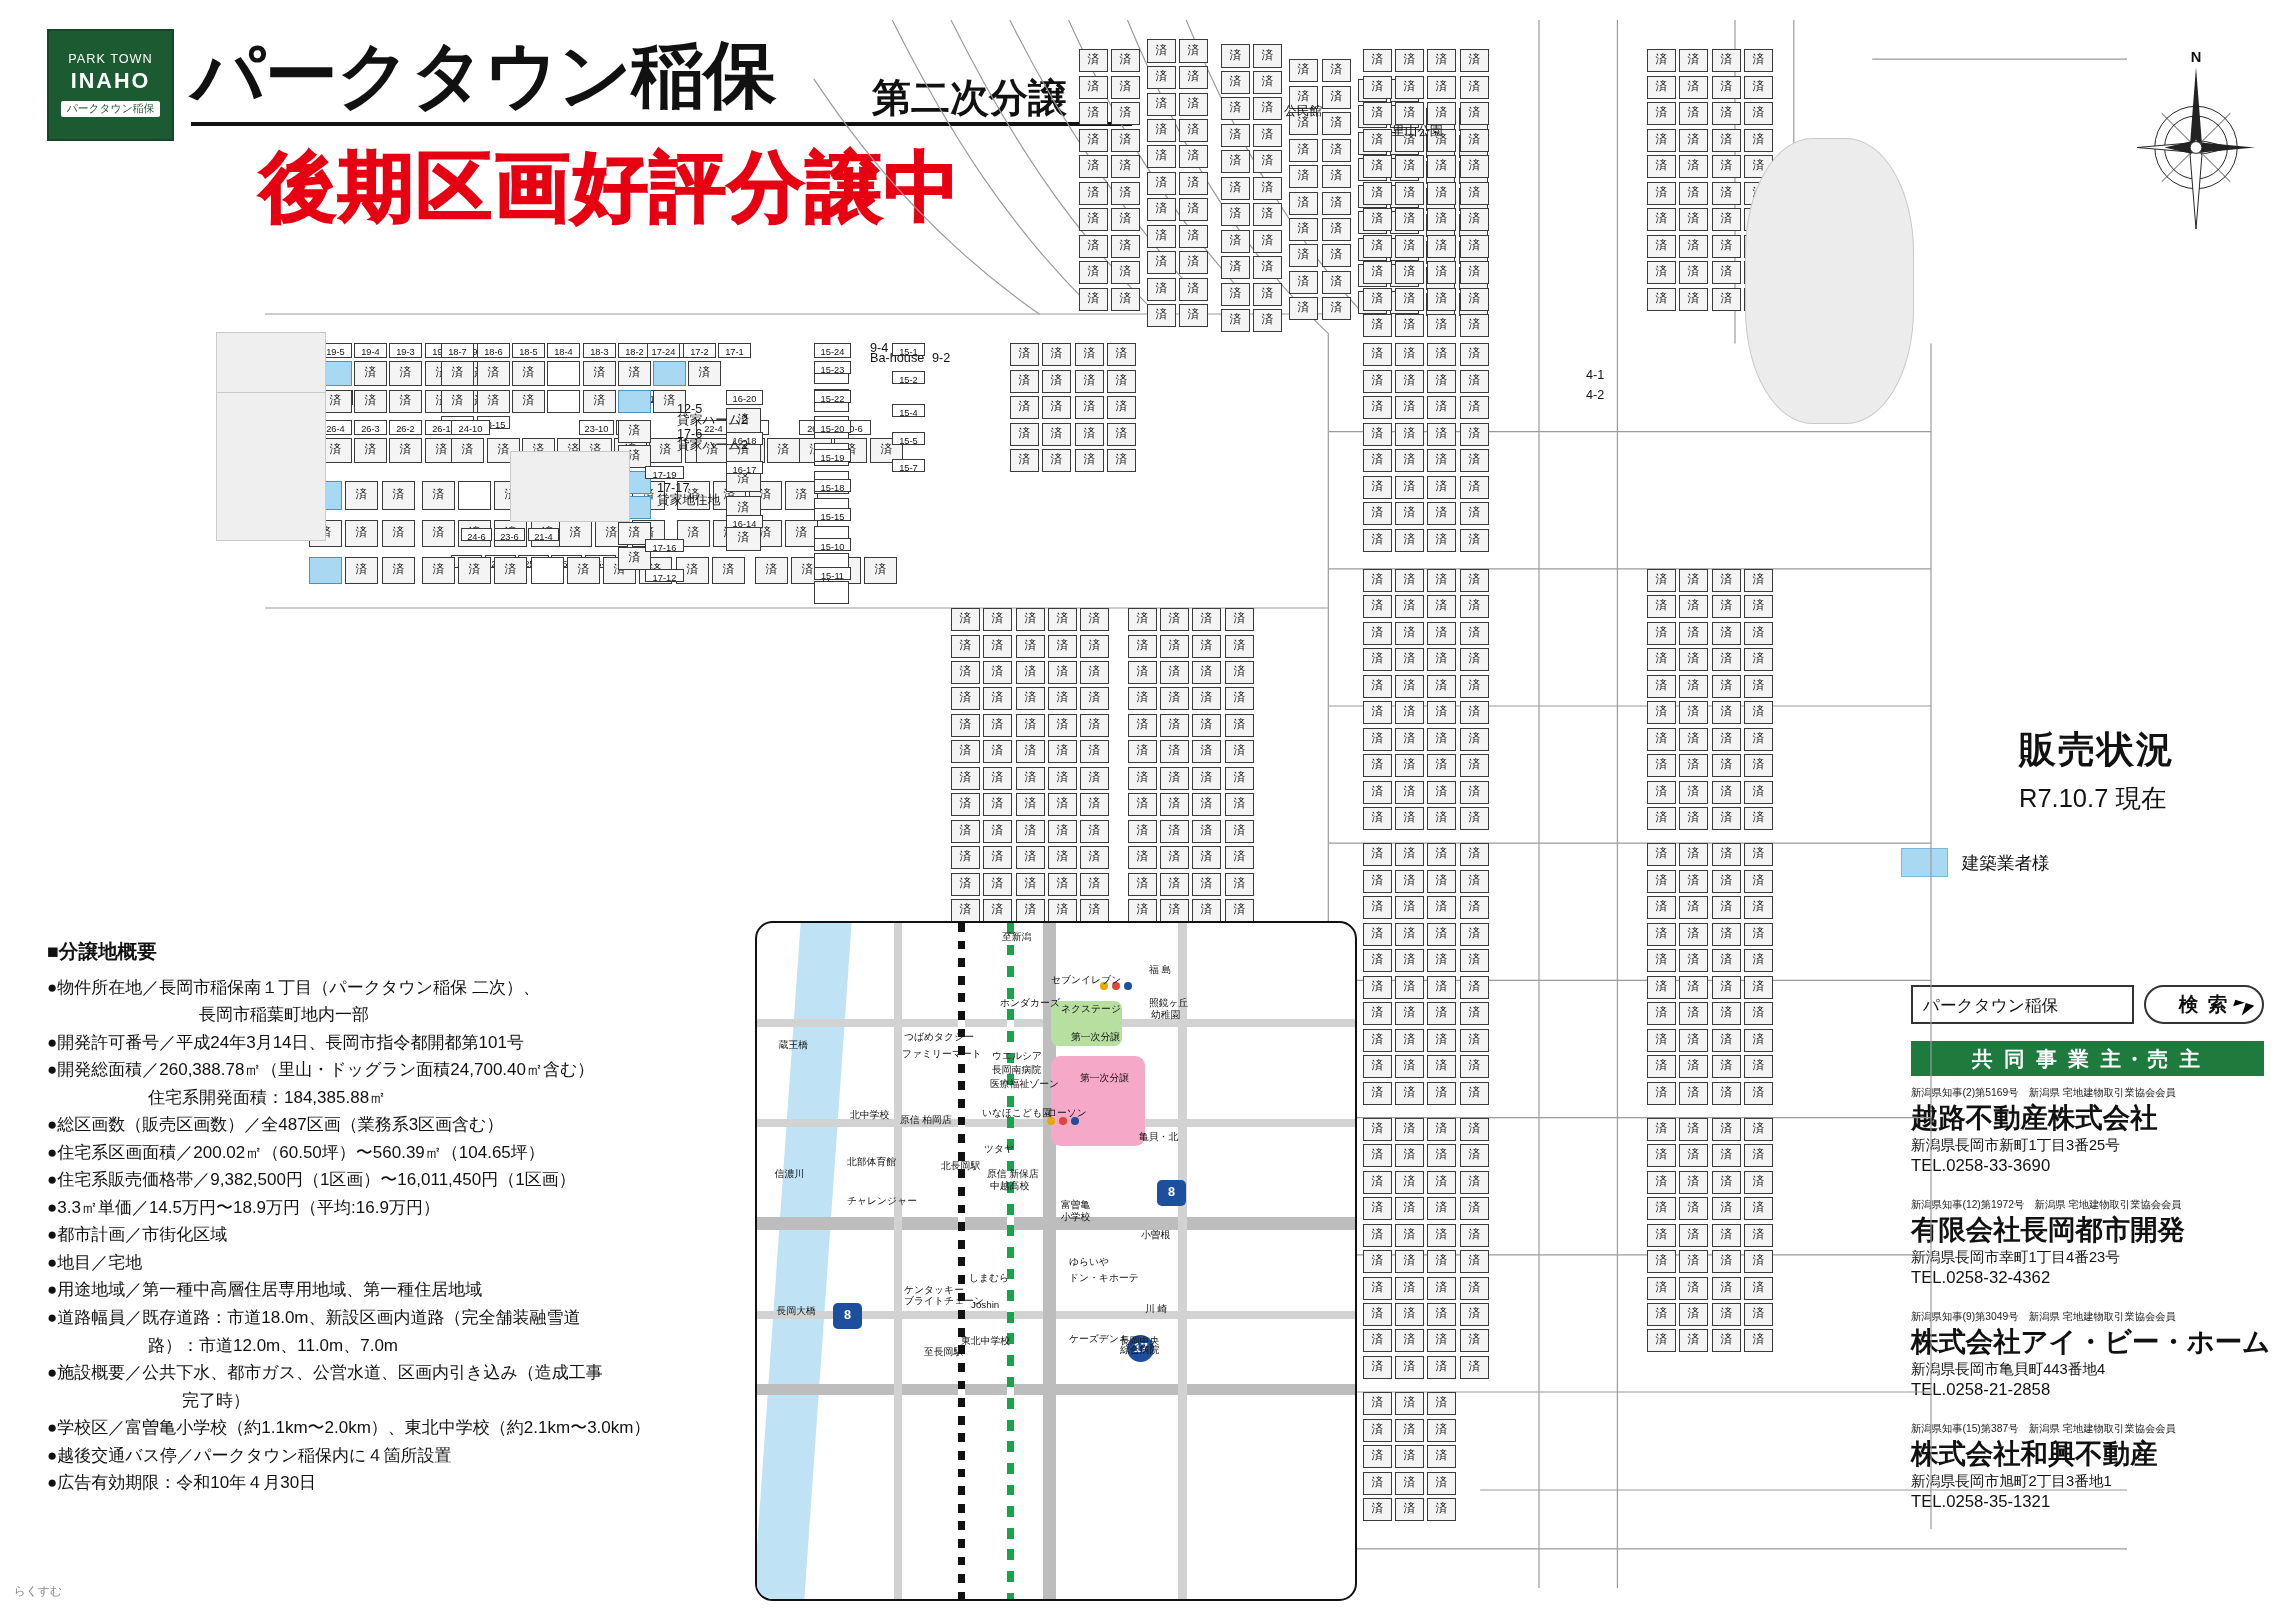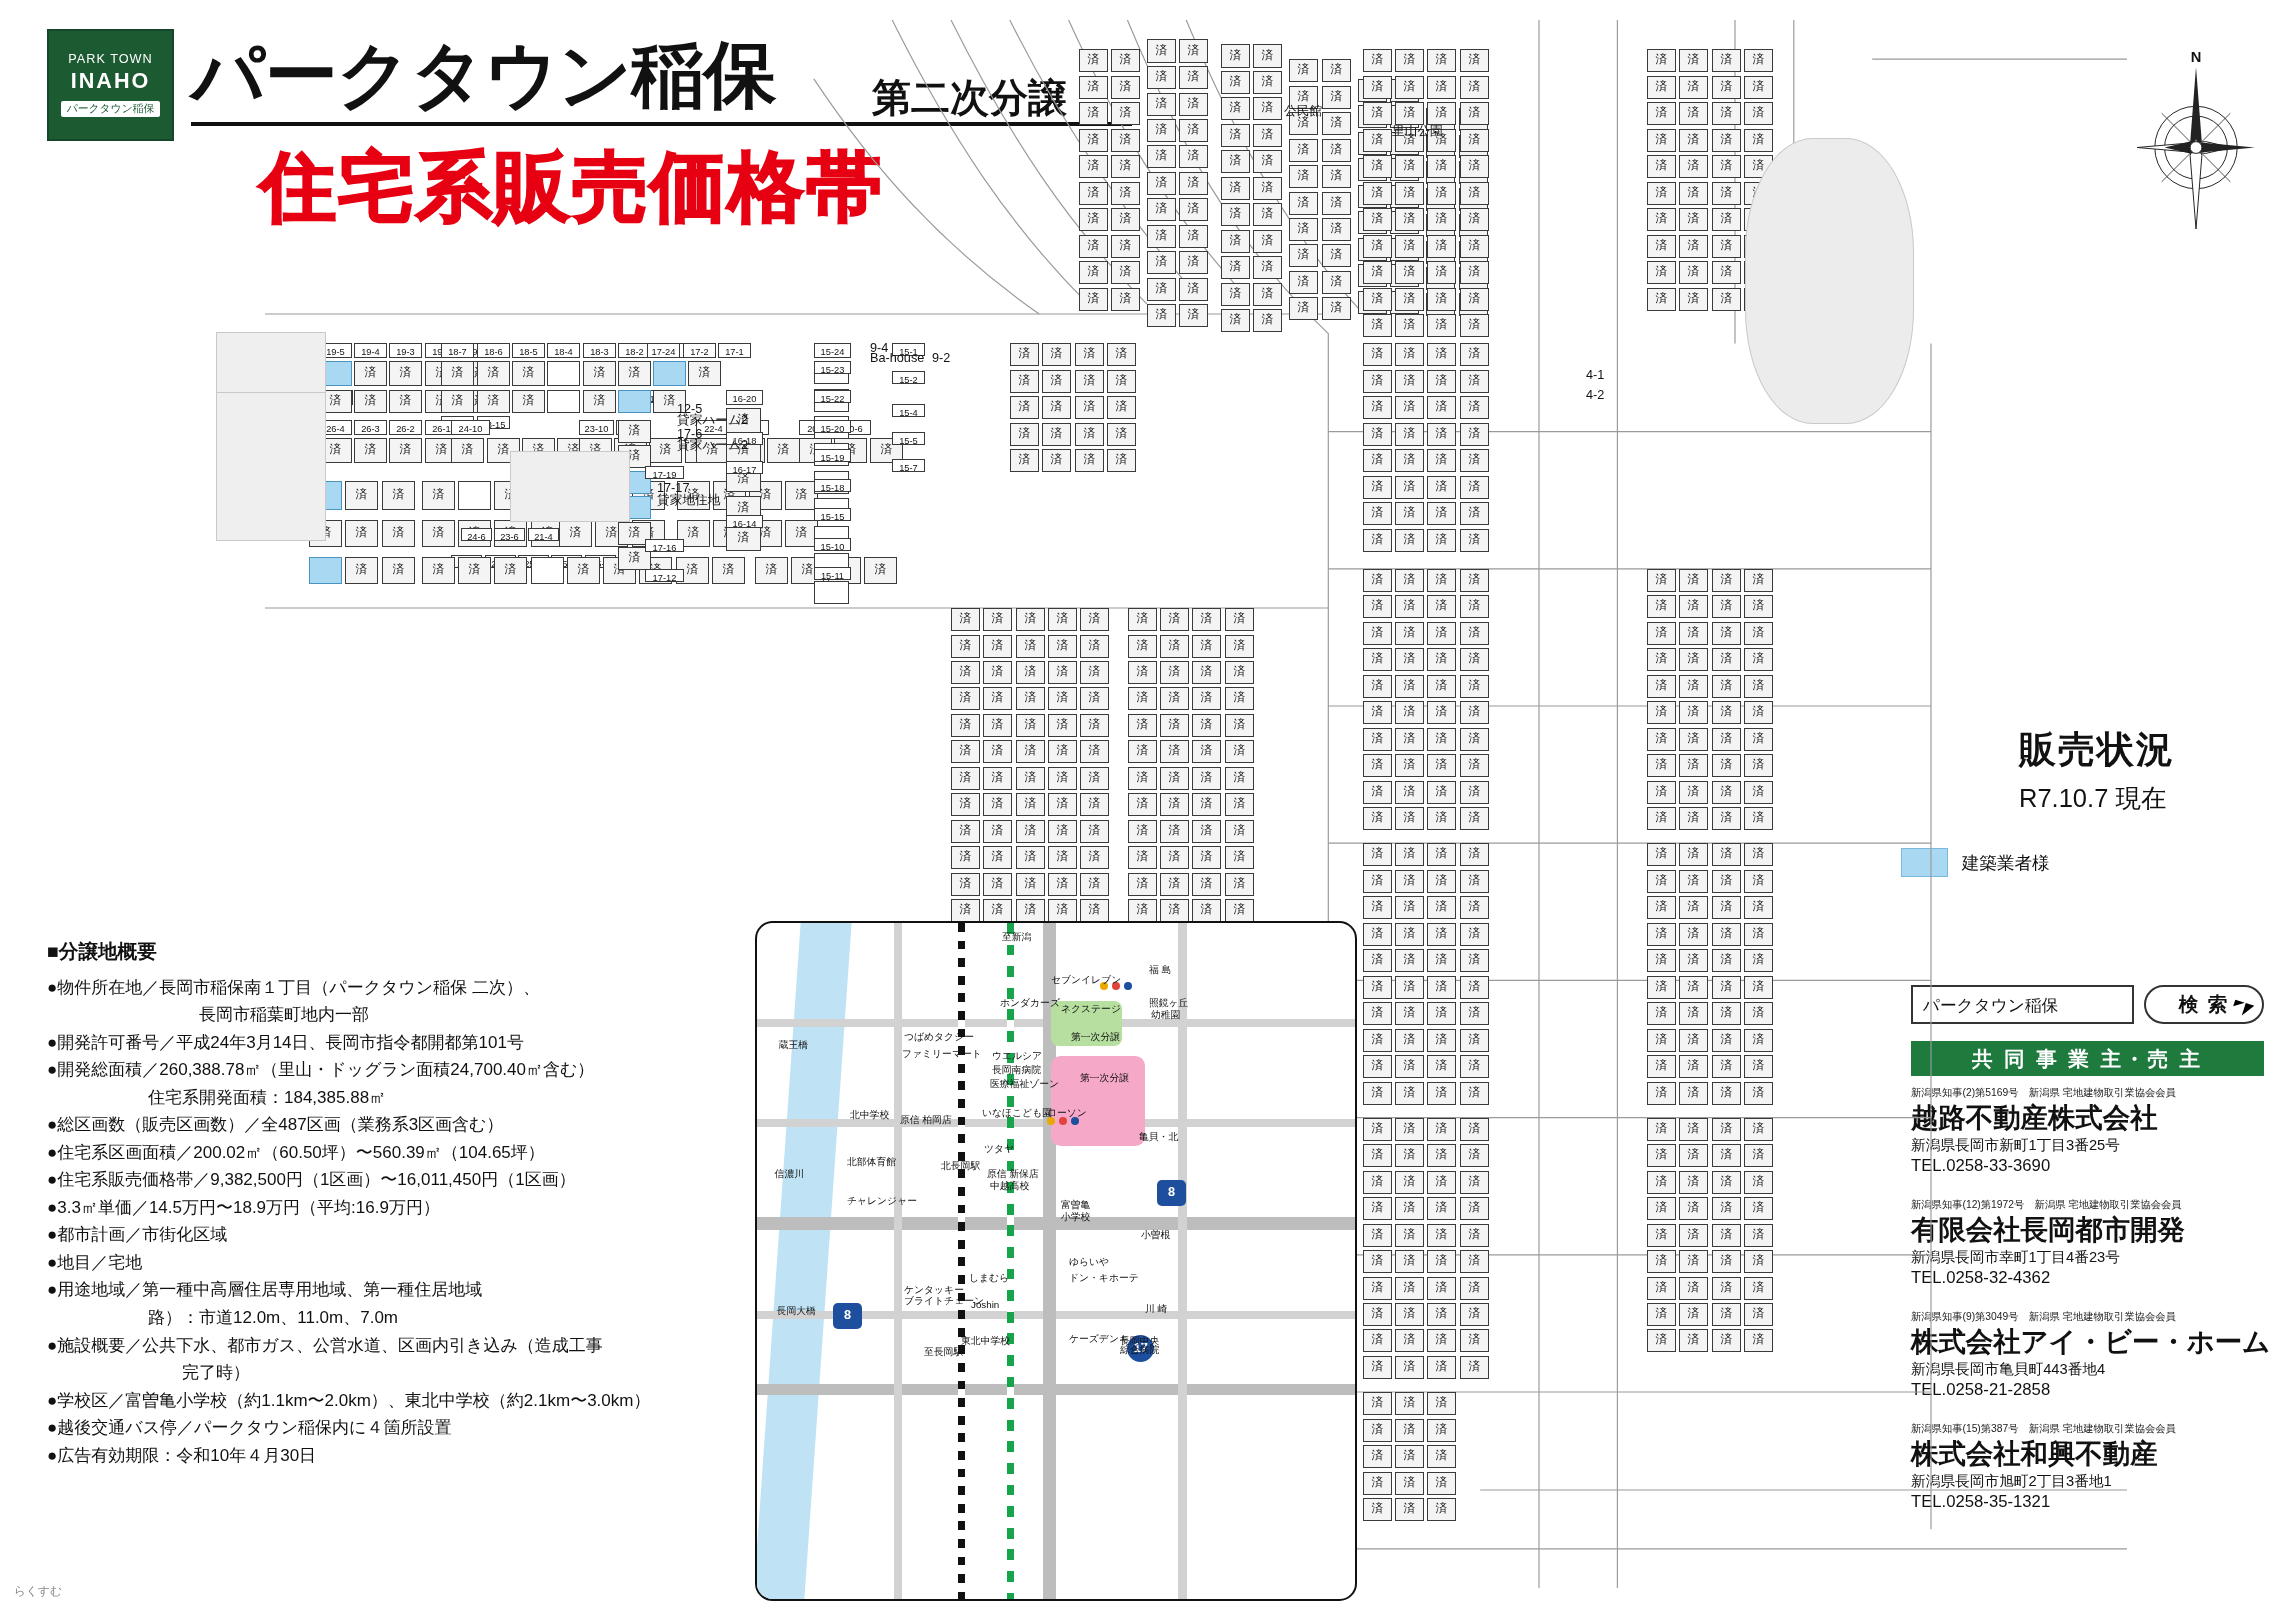"住宅系販売価格帯" div.abs { text: 住宅系販売価格帯 -> 後期区画好評分譲中 }
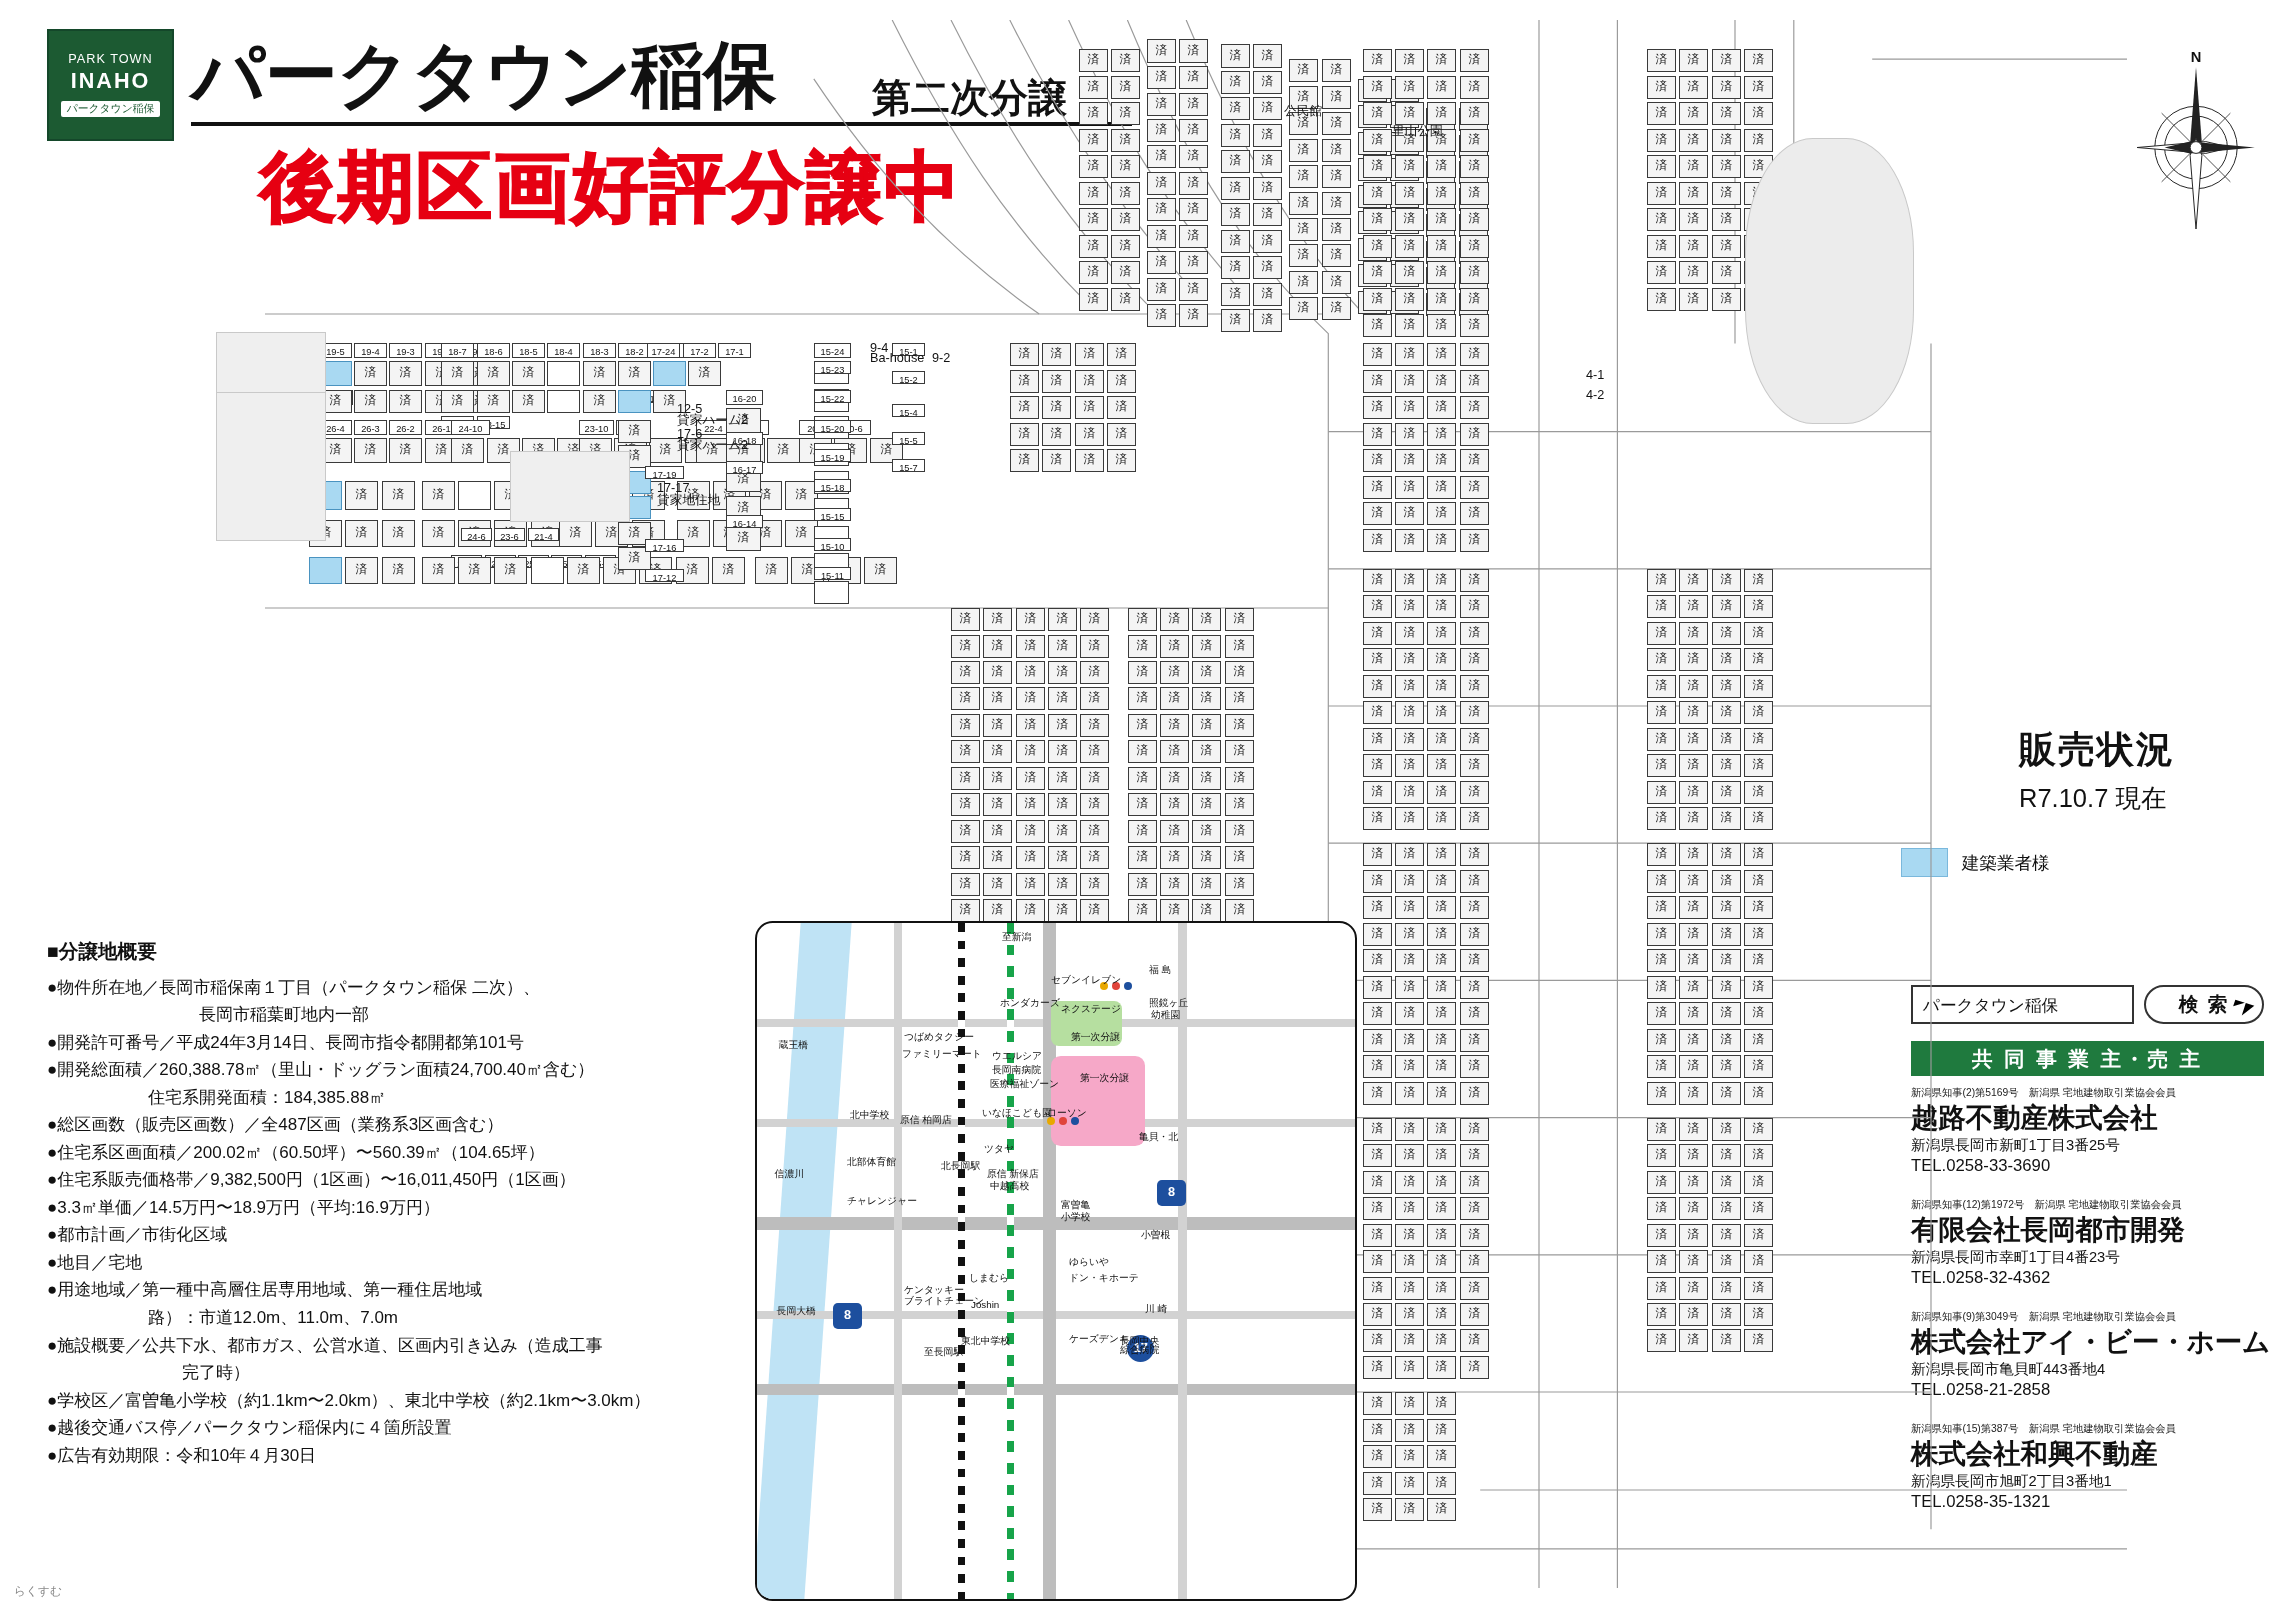"●道路幅員／既存道路：市道18.0m、新設区画内道路（完全舗装融雪道" div.li { html: none -> <div>●道路幅員／既存道路：市道18.0m、新設区画内道路（完全舗装融雪道</div> }
